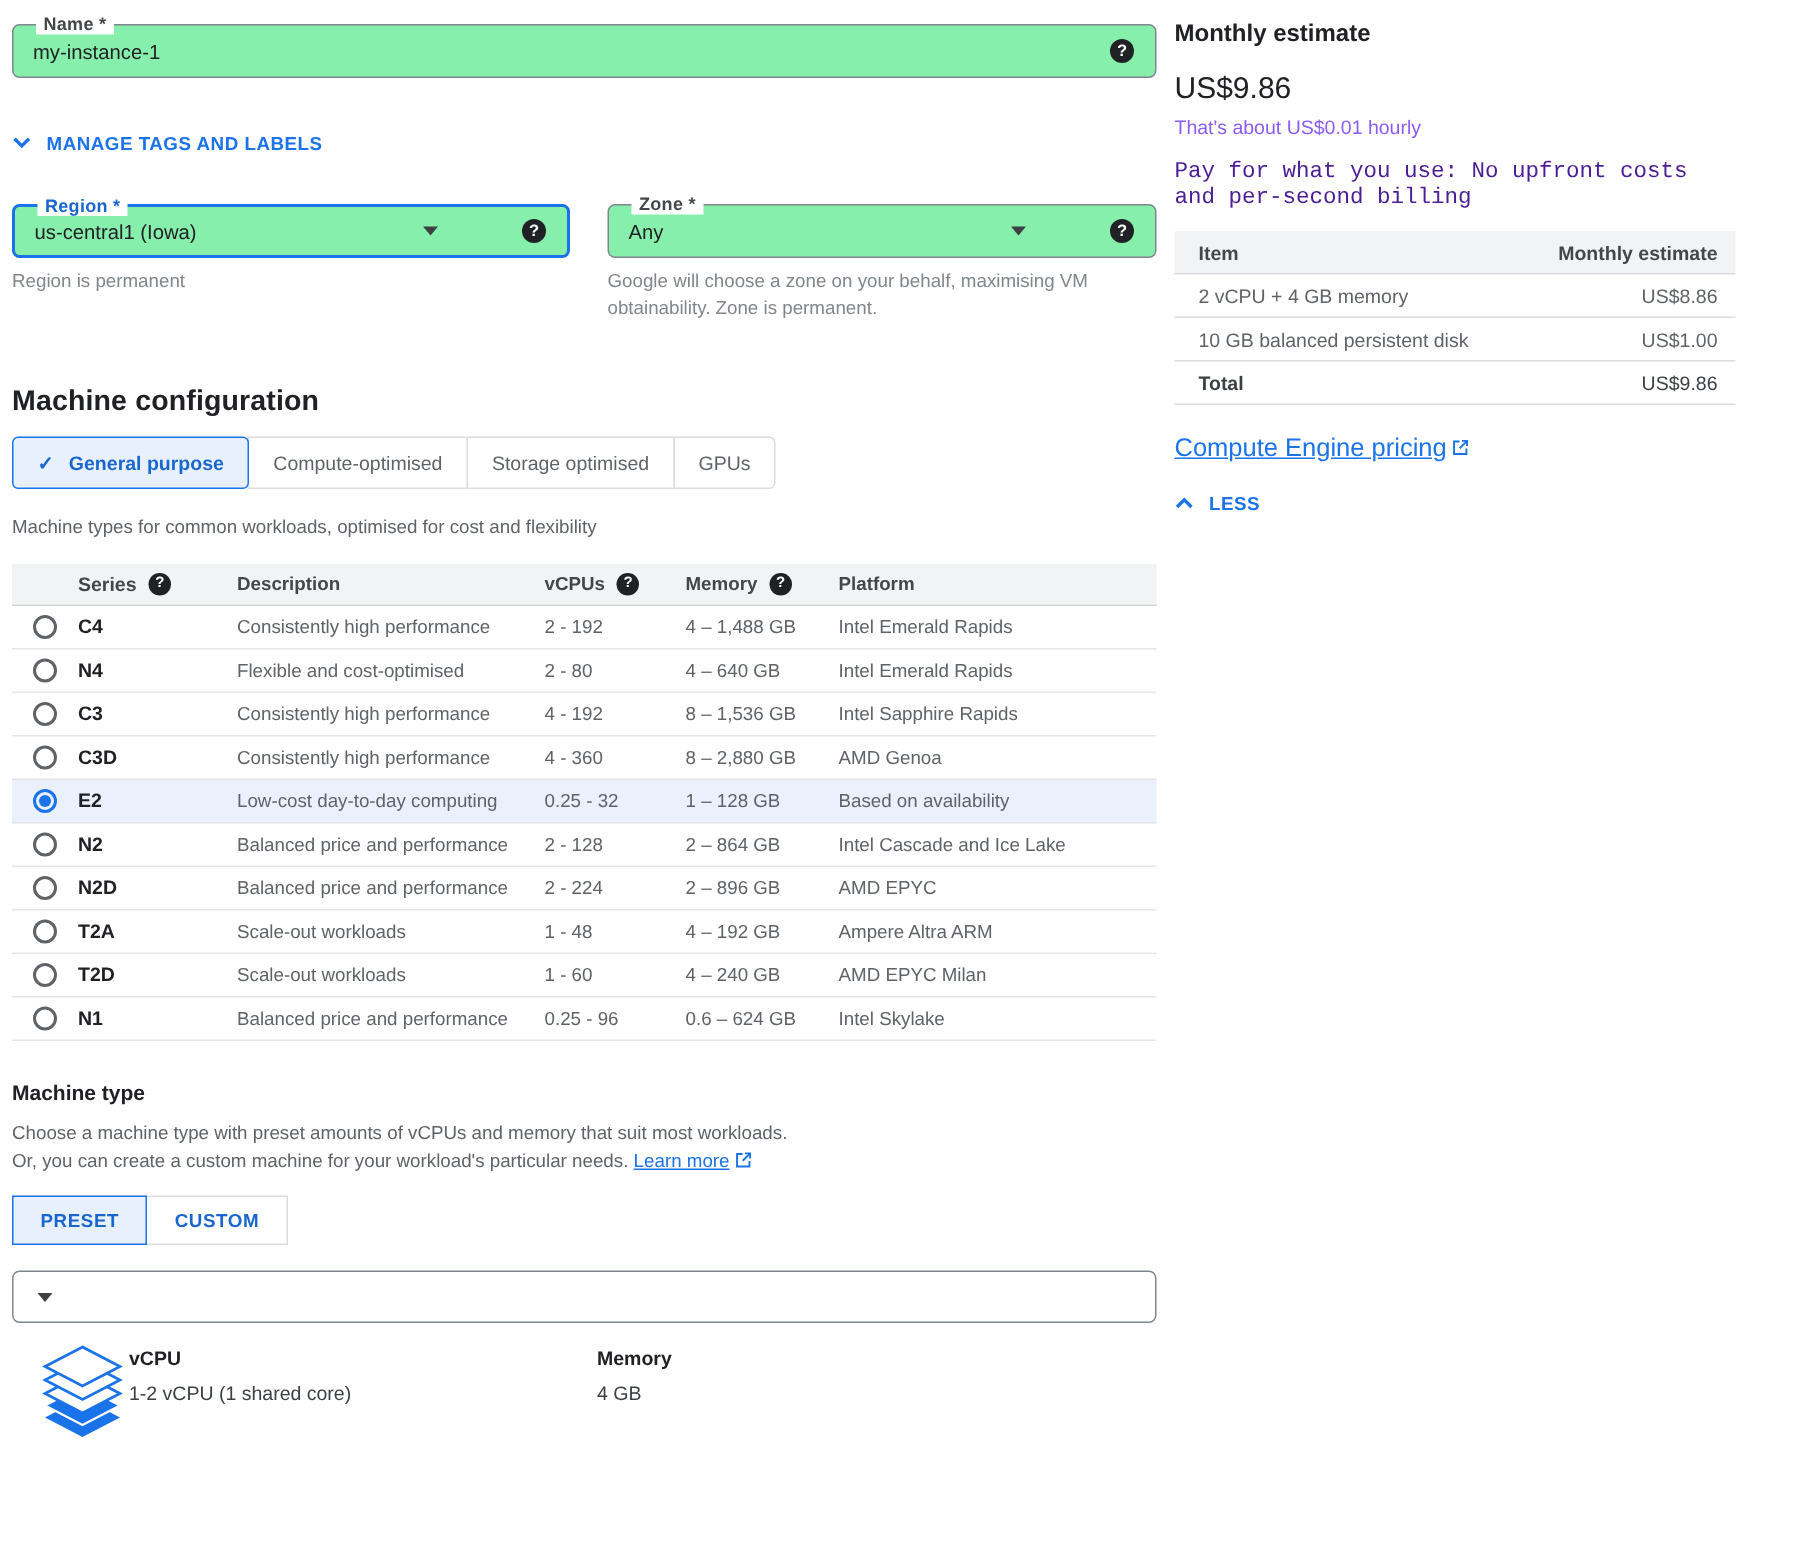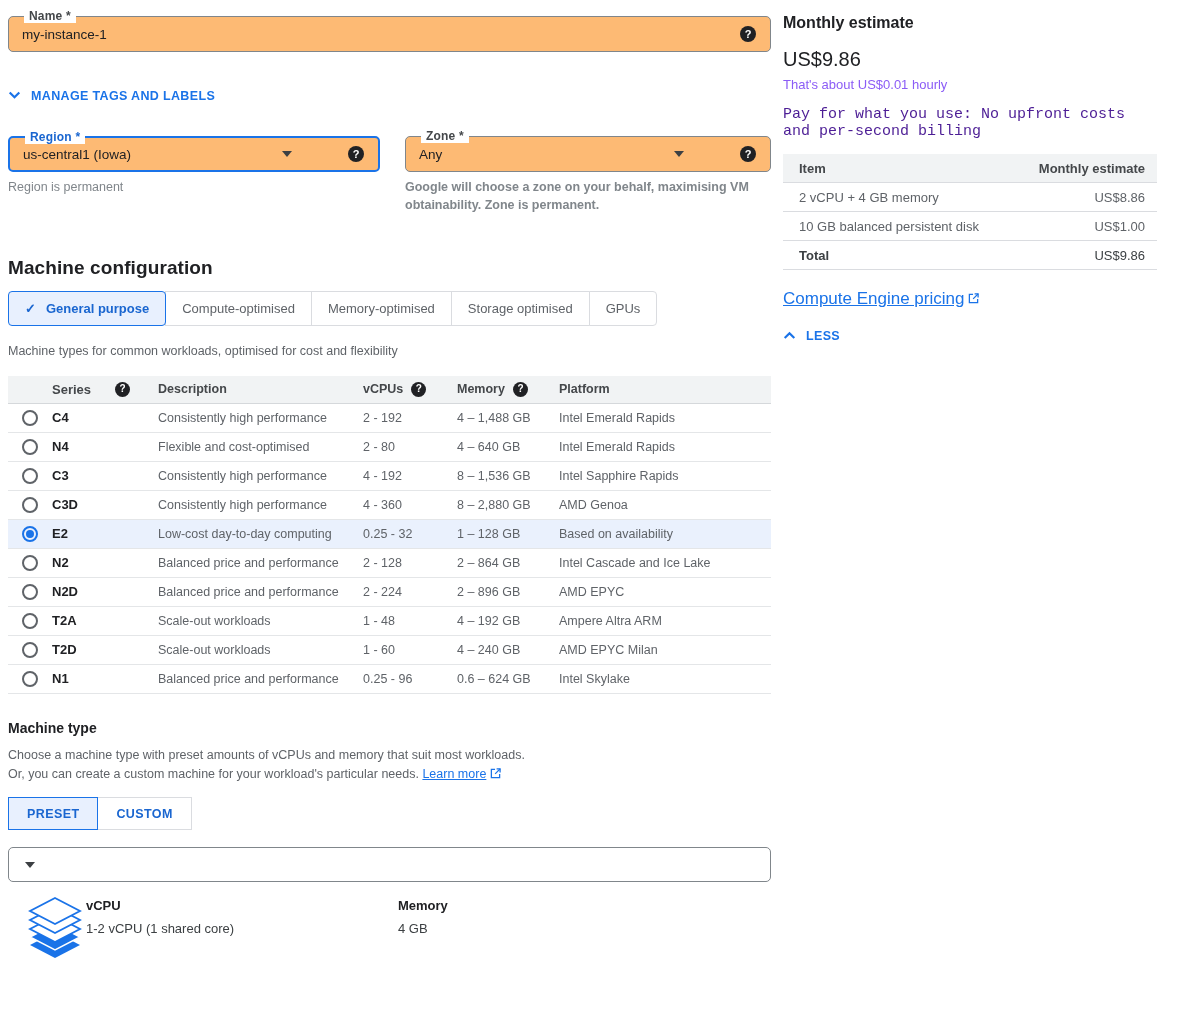"Name *" .field { background: #fdba74 -> #86efac }
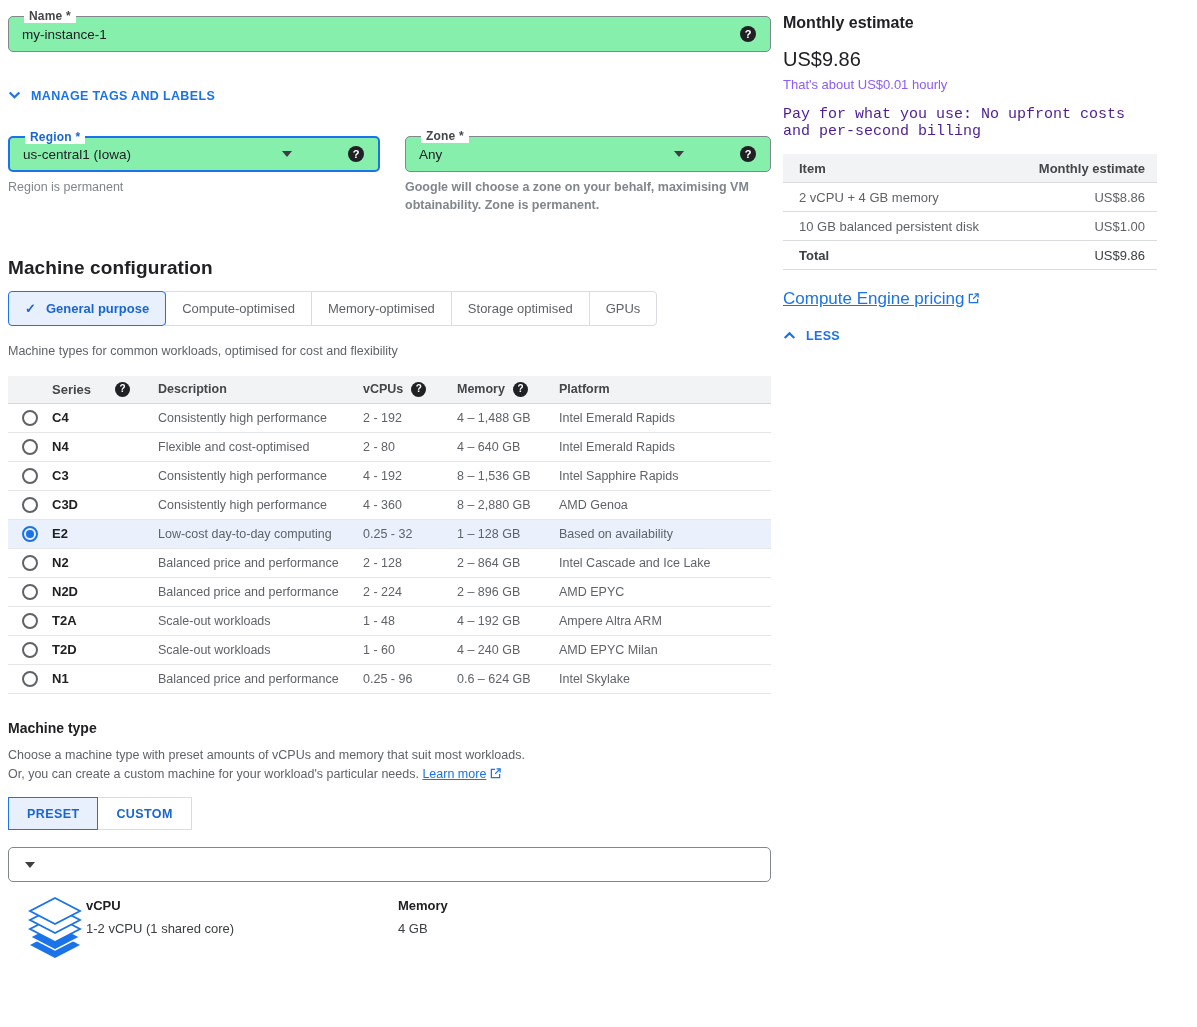"Google will choose a zone" div.helper { font-weight: bold -> none }
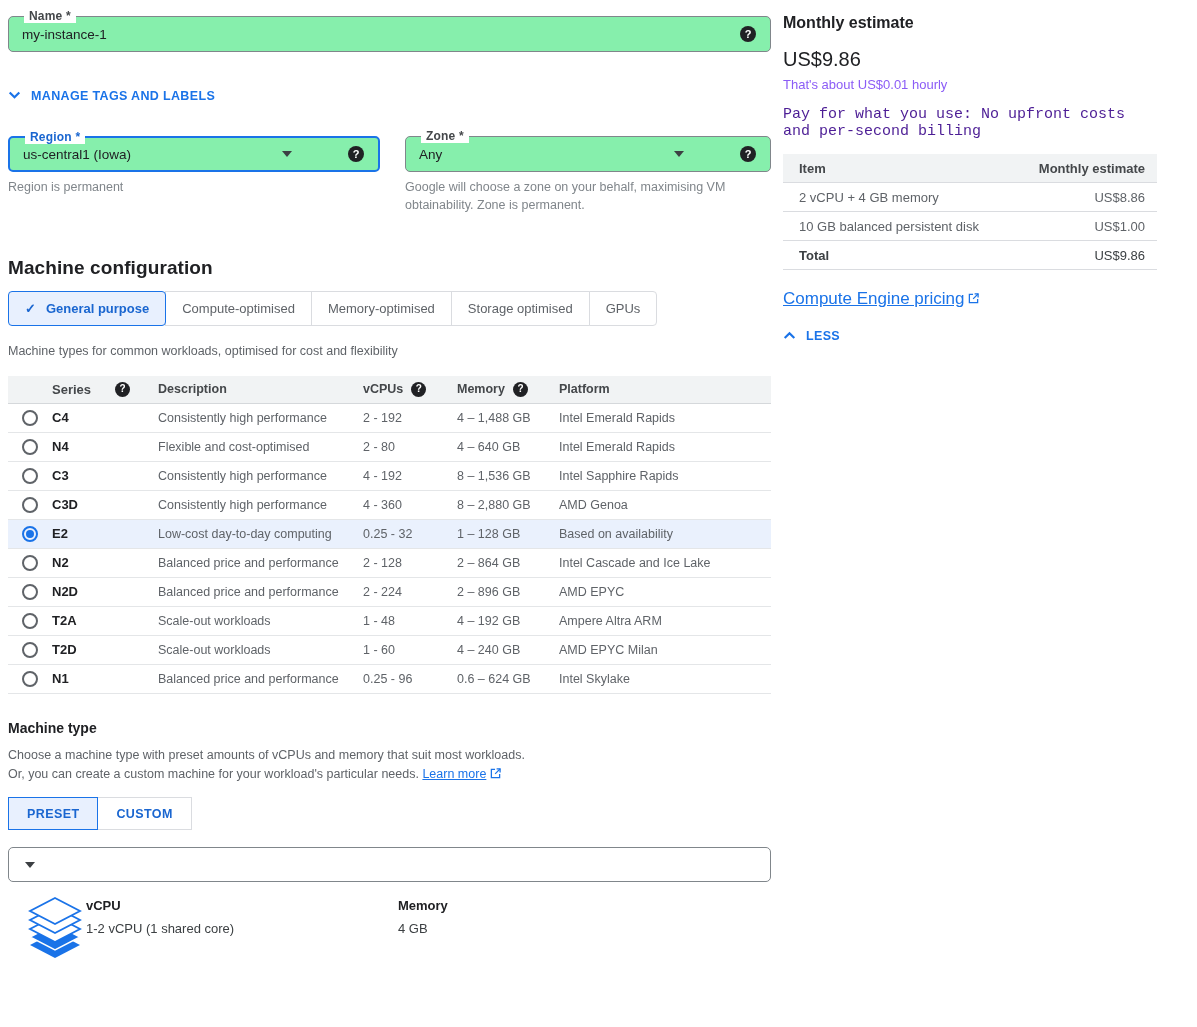"Memory-optimised" div.tab { html: <div> <span>Memory-optimised</span> </div> -> none }
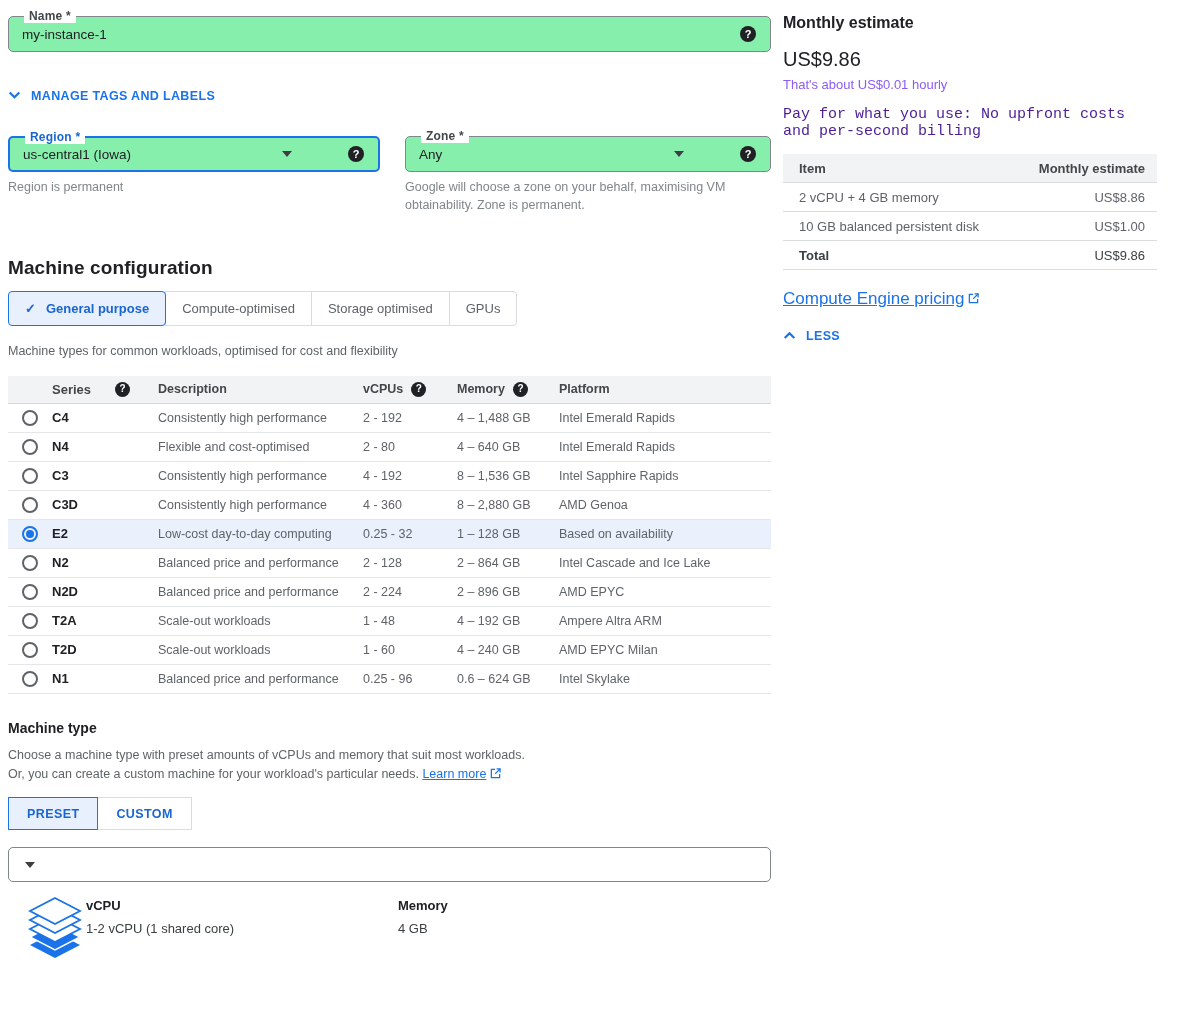"Series" .srow.head .c-series { gap: 24px -> 8px }
